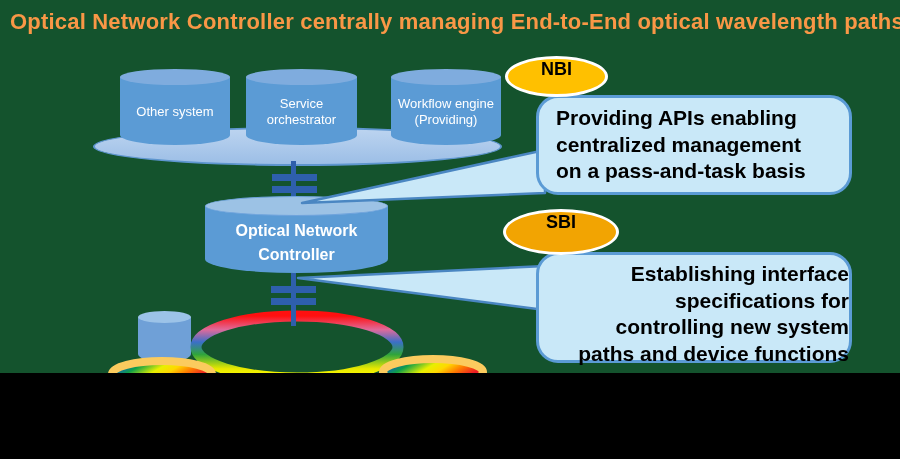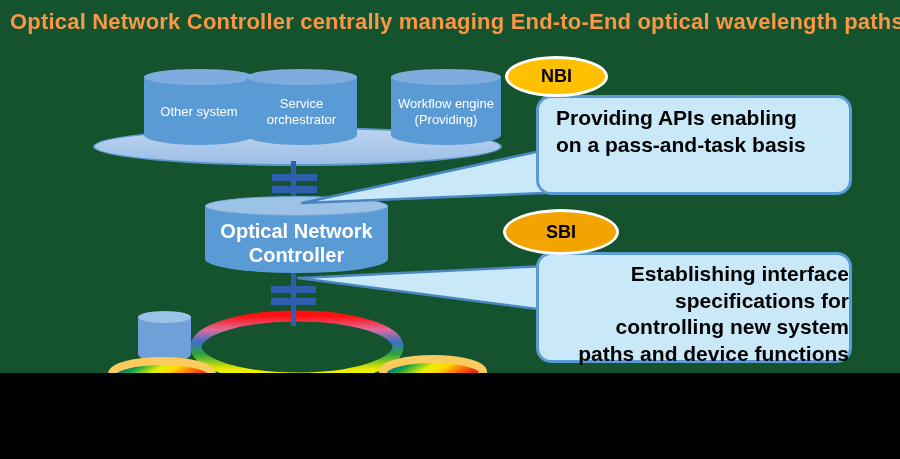"NBI" .badge { align-items: center -> flex-start }
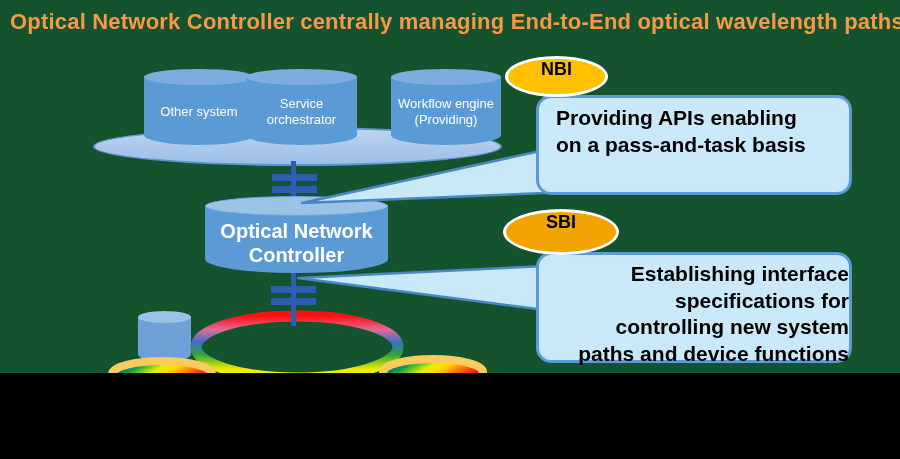"Other system" .cyl1 { left: 144px -> 120px }
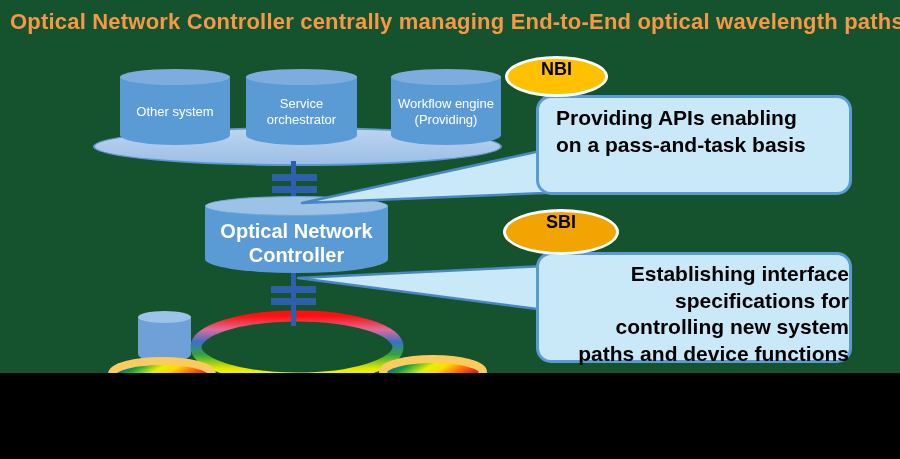"Providing APIs enabling" .callout { border-radius: 15px -> 22px }
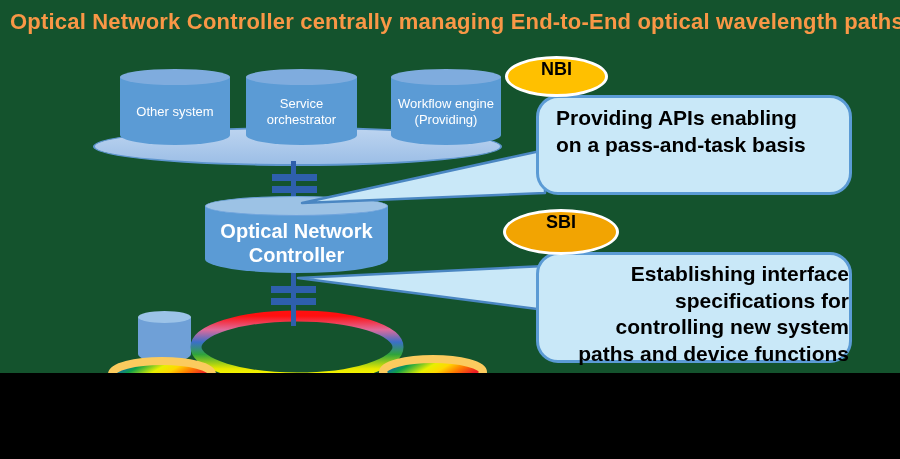"centralized management" div.line { html: none -> <div>centralized management</div> }
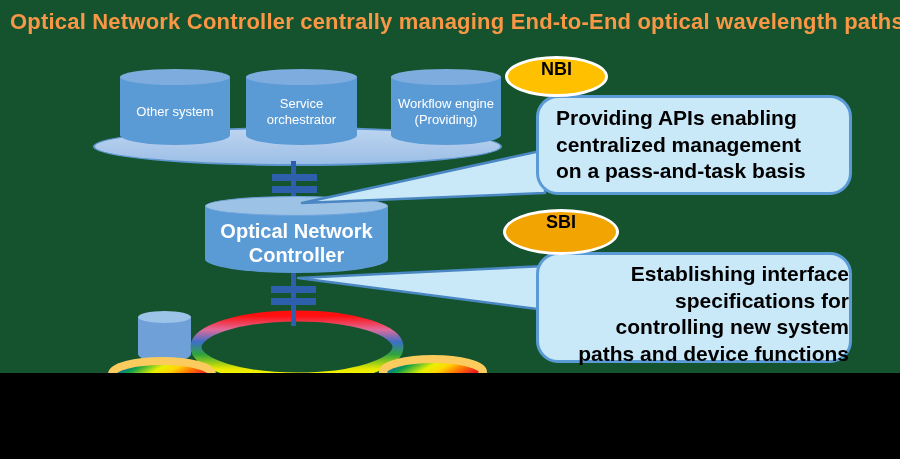"Optical Network" .onc .lbl { font-size: 20px -> 16px }
